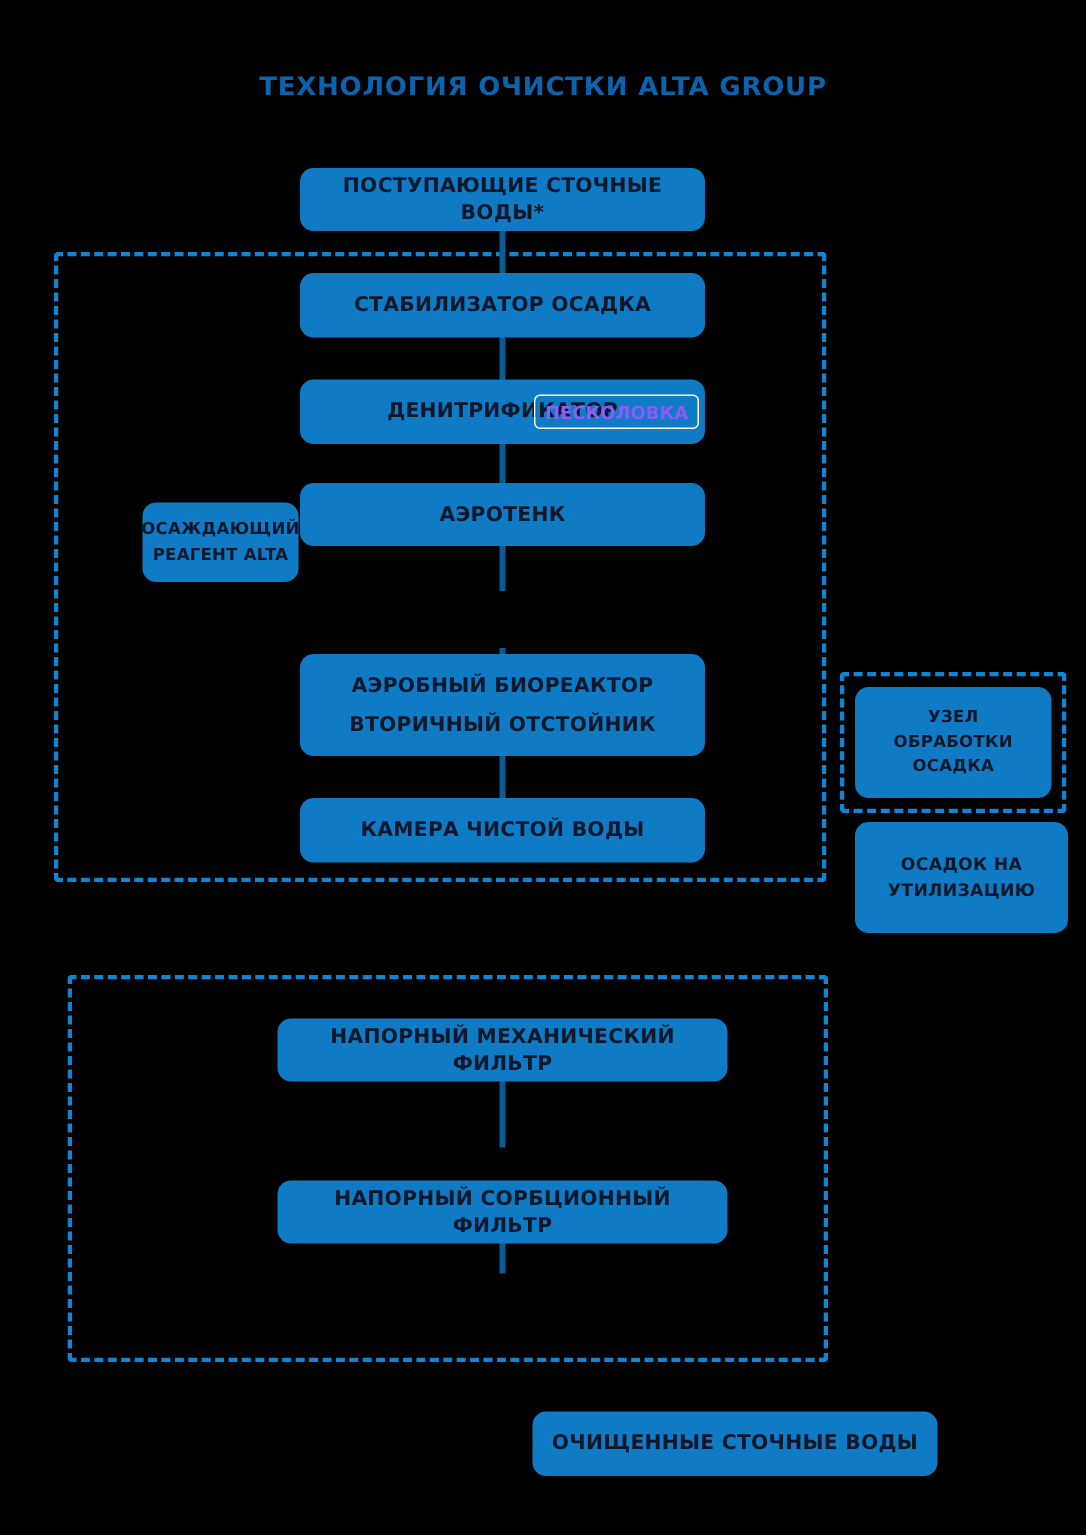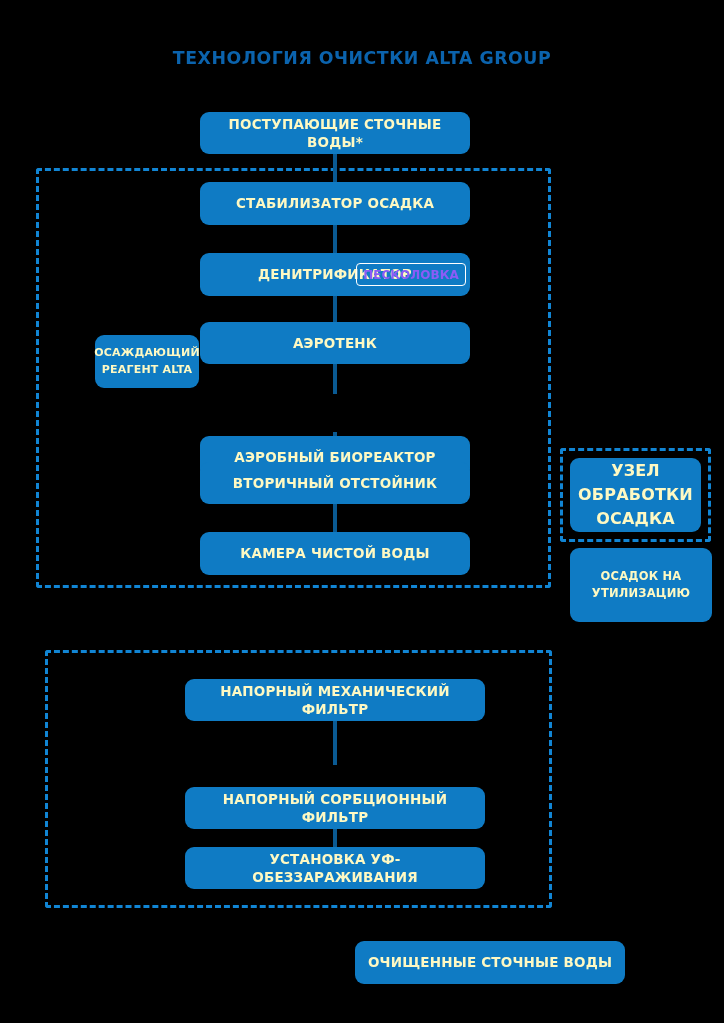"ПОСТУПАЮЩИЕ СТОЧНЫЕ ВОДЫ*" .node { color: #fef9c3 -> #0f172a }
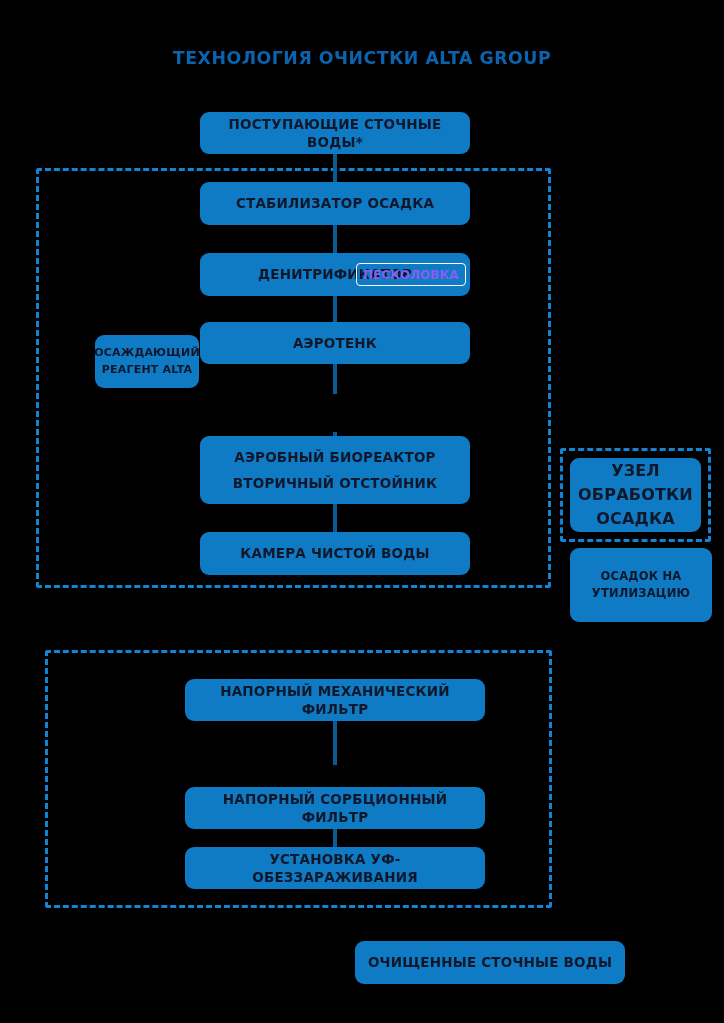"УЗЕЛ ОБРАБОТКИ ОСАДКА" #n-sludgeunit { font-size: 16px -> 11px }
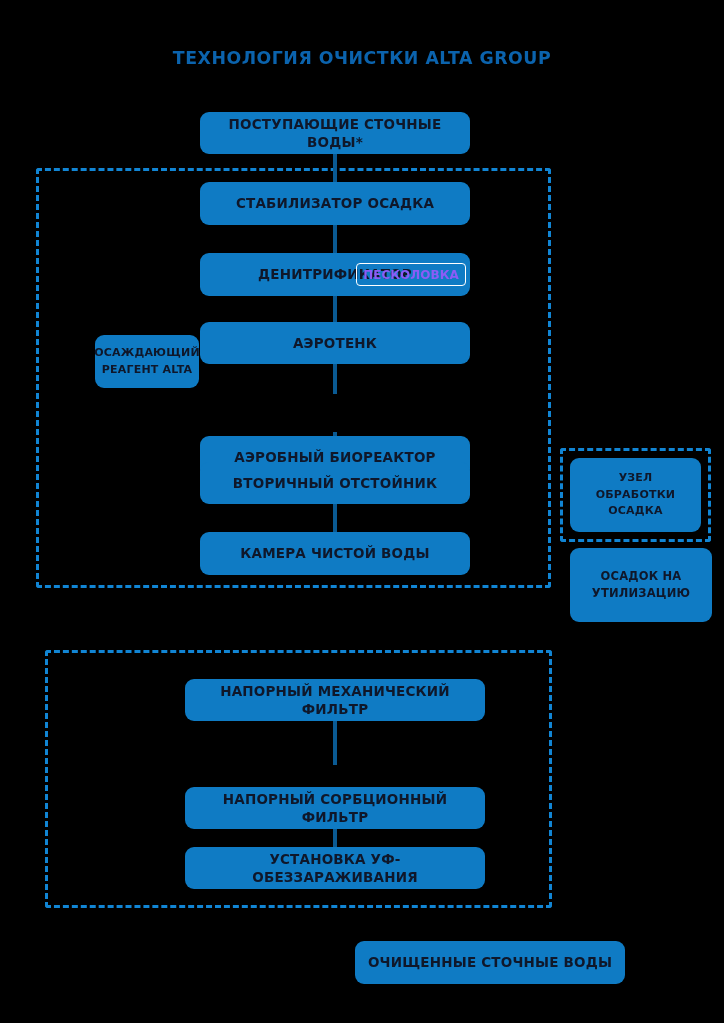"УСТАНОВКА УФ-ОБЕЗЗАРАЖИВАНИЯ" div.node { html: <div>УСТАНОВКА УФ-ОБЕЗЗАРАЖИВАНИЯ</div> -> none }
